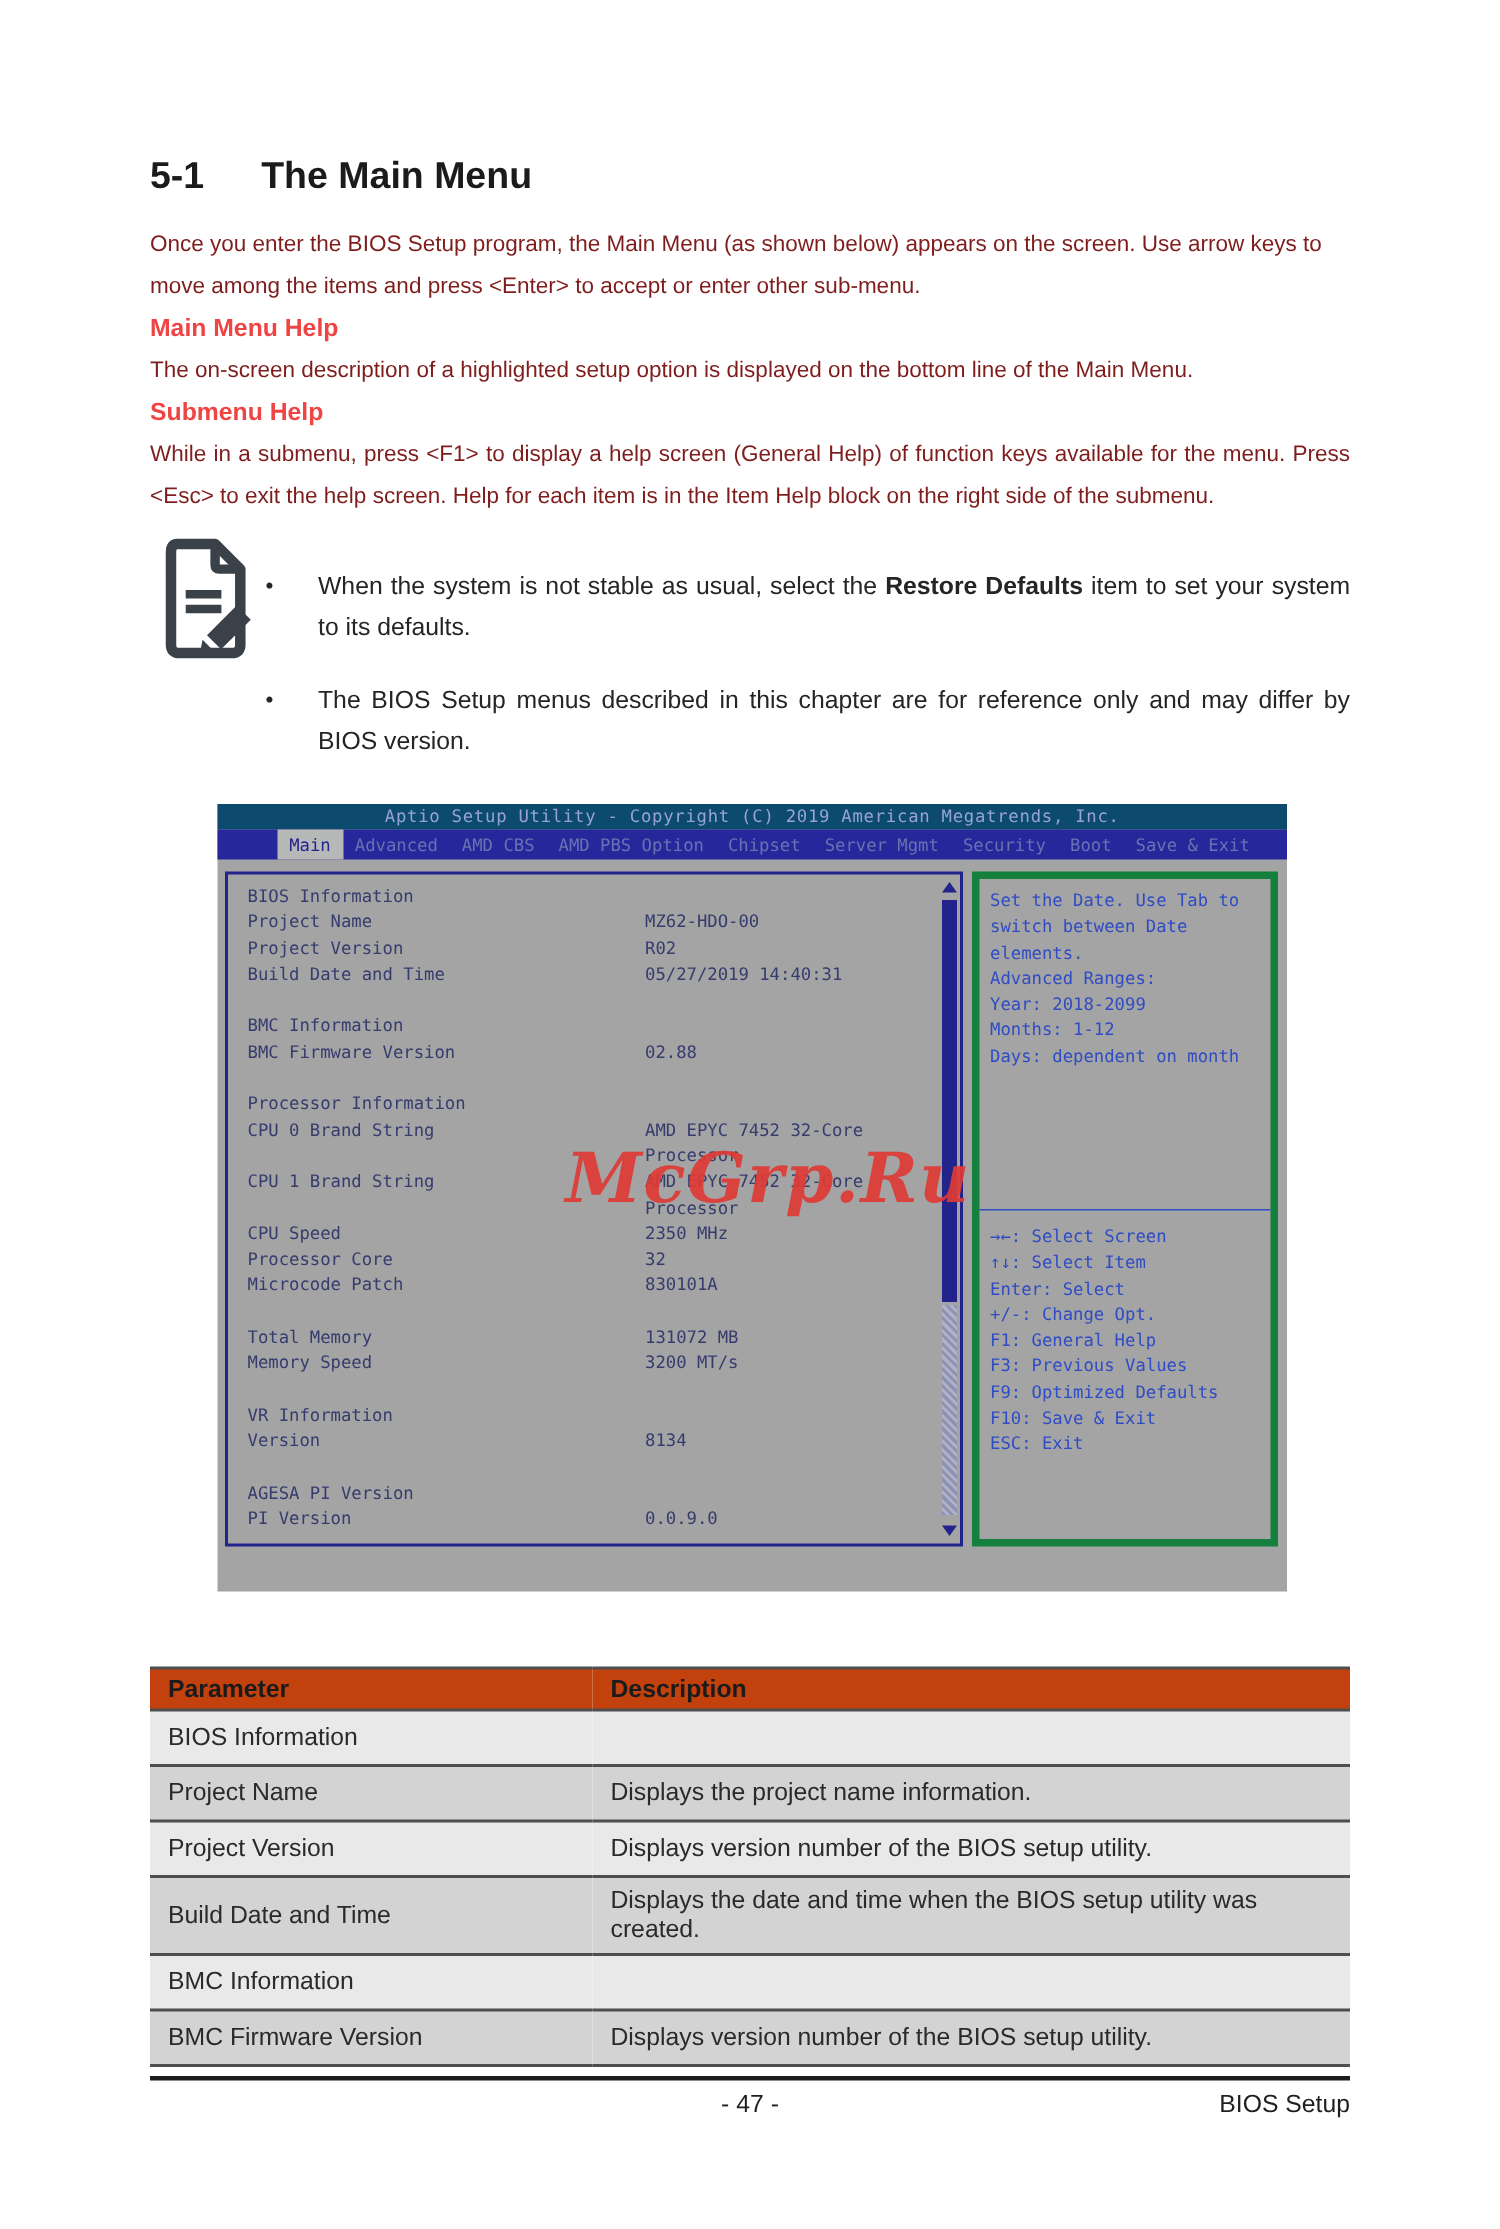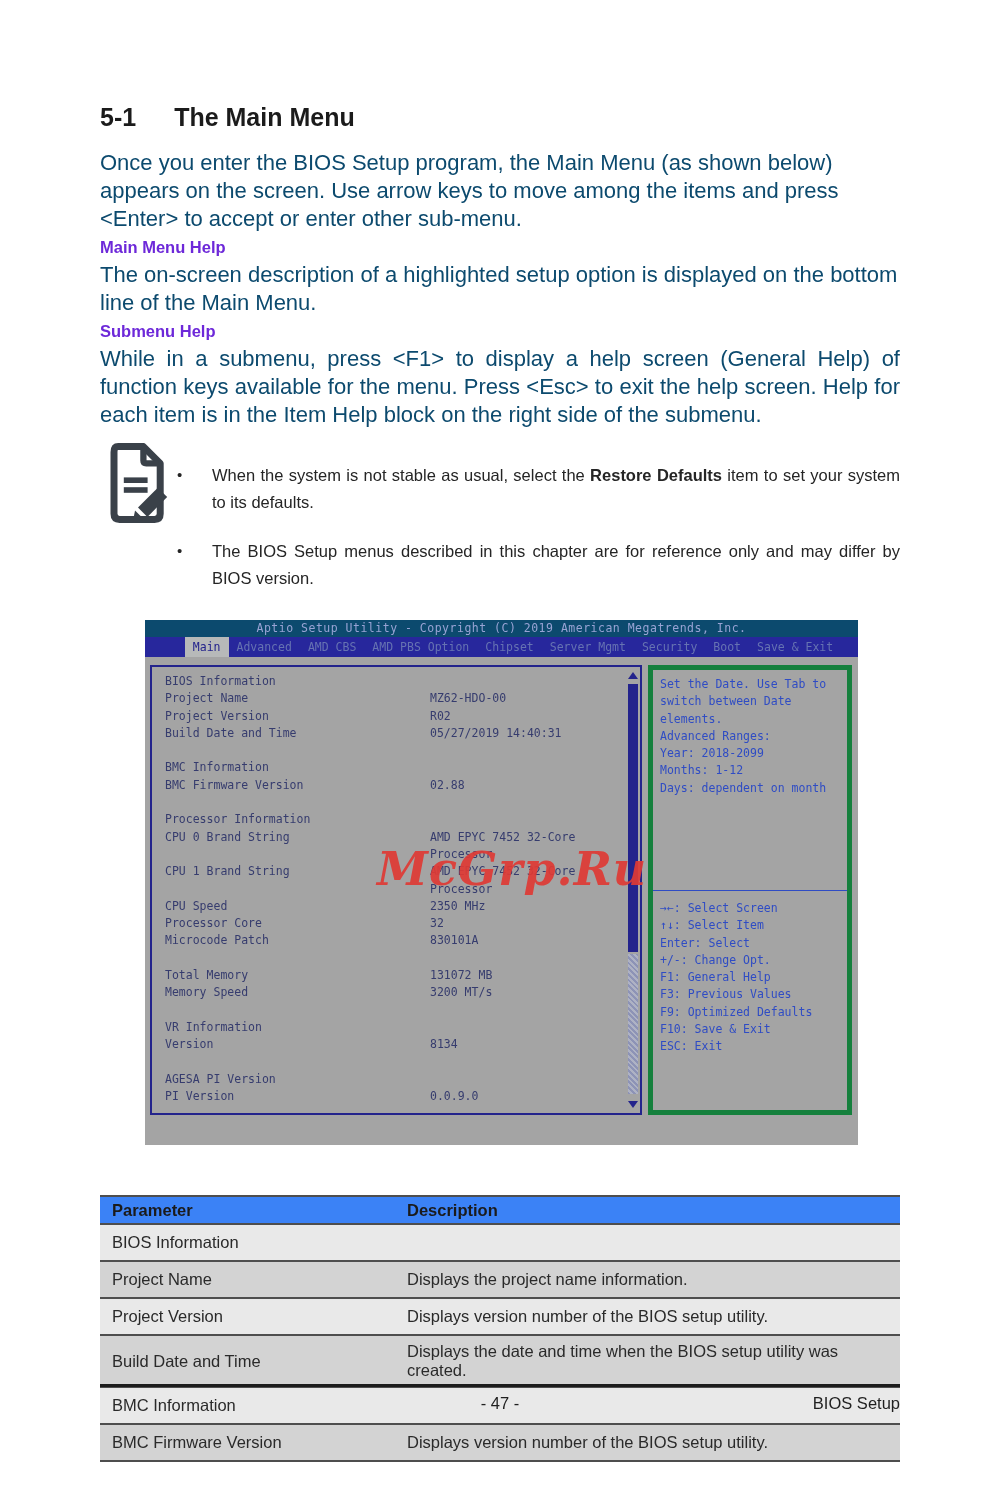"Once you enter the BIOS" .para { color: #0c4a6e -> #7f1d1d; font-size: 22px -> 15px }
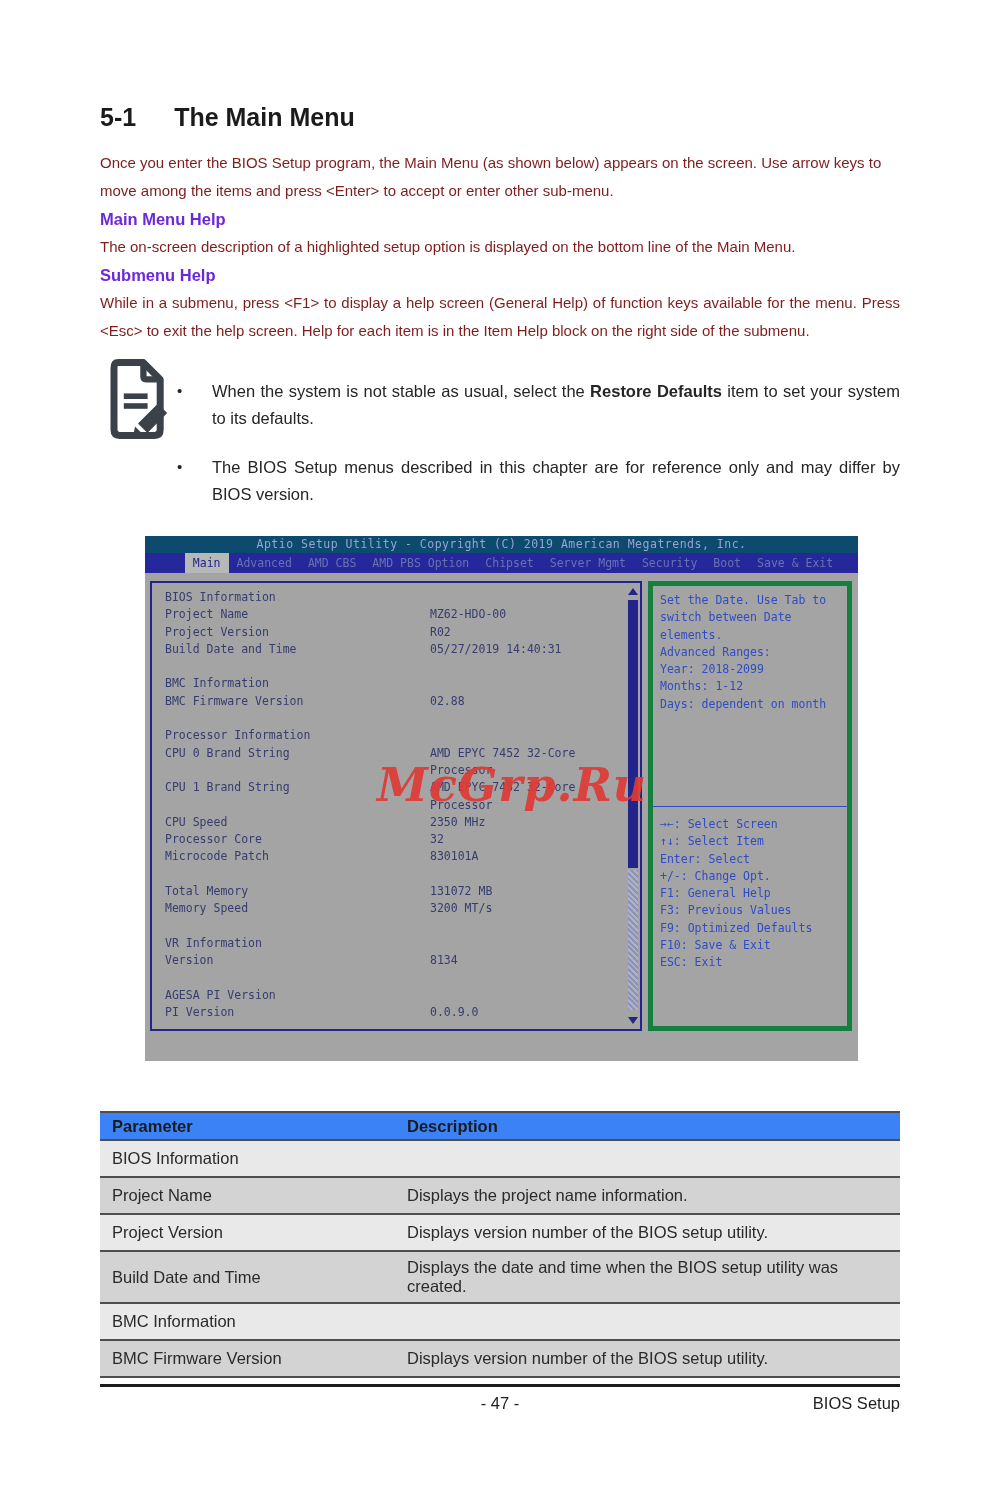"Main Menu Help" .subhead { color: #6d28d9 -> #ef4444 }
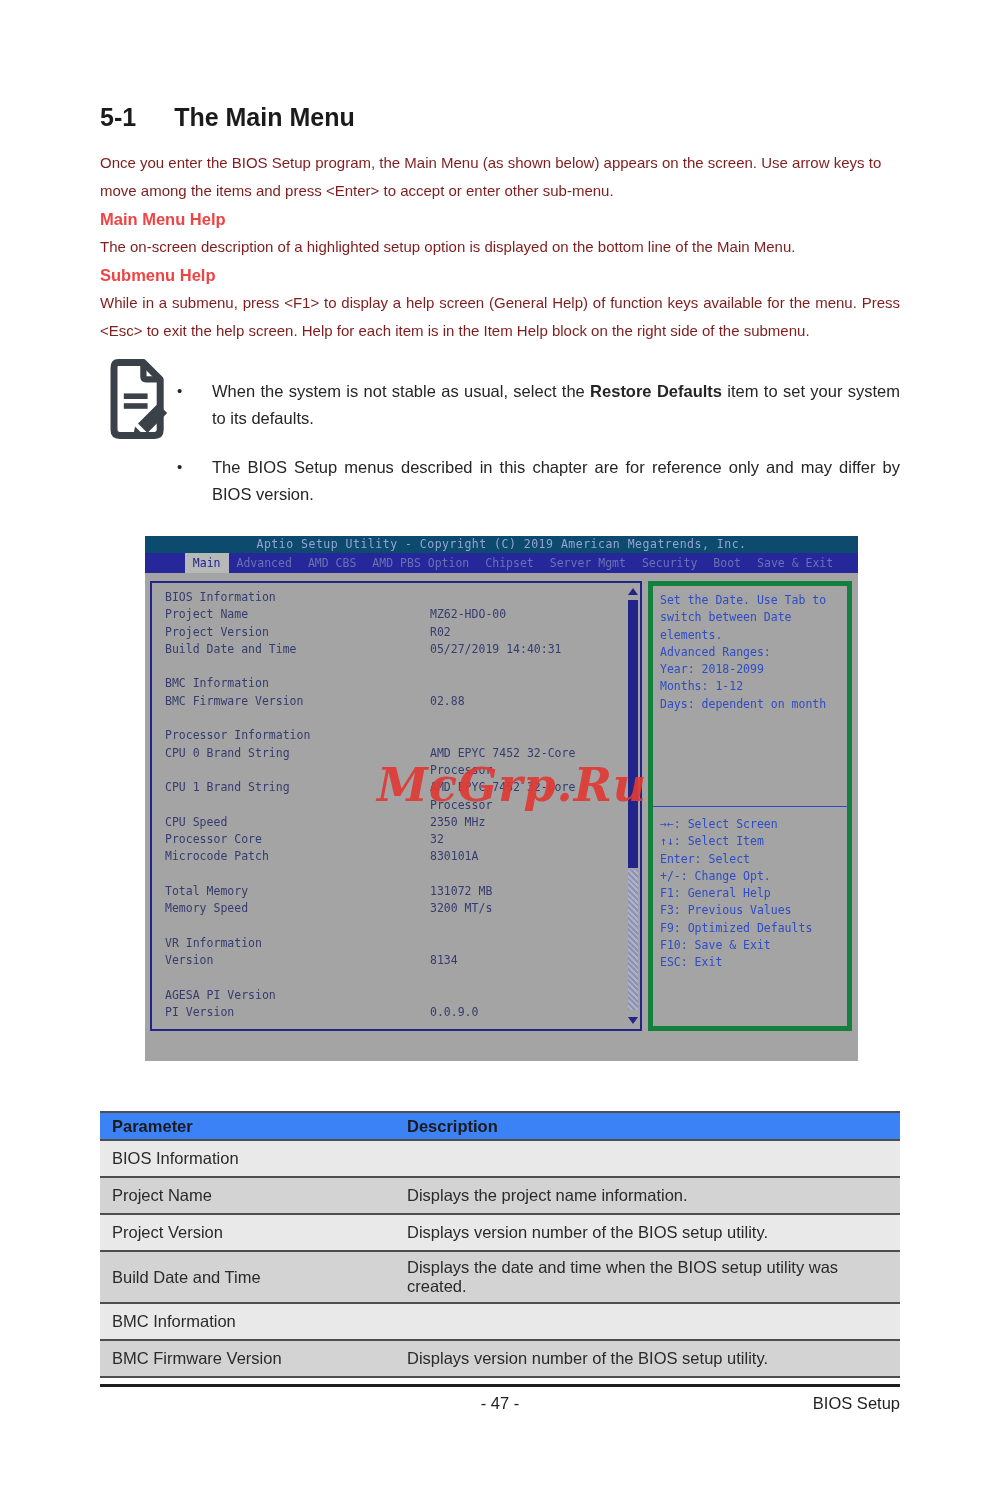"Parameter" .ptable th { background: #3b82f6 -> #c2410c }
